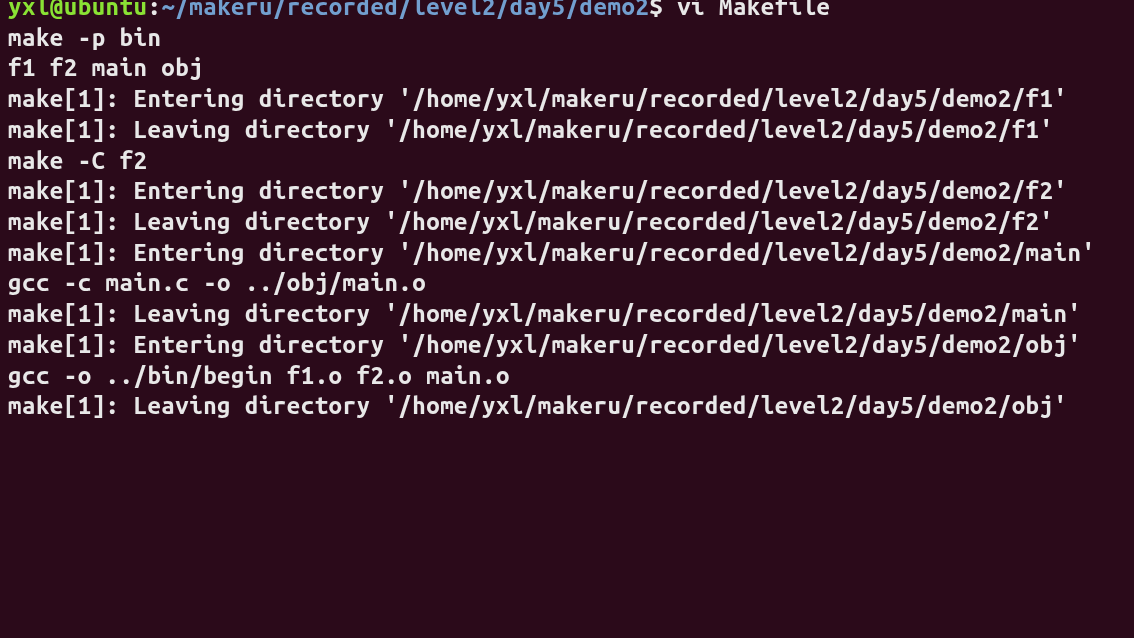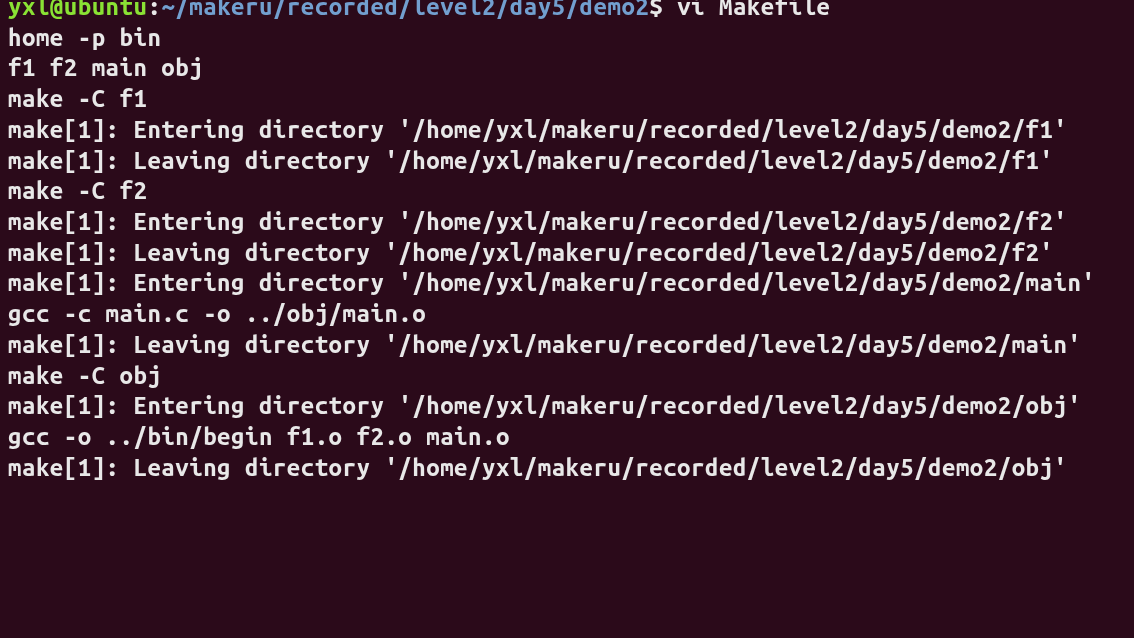"home -p bin" span.line { text: home -> make }
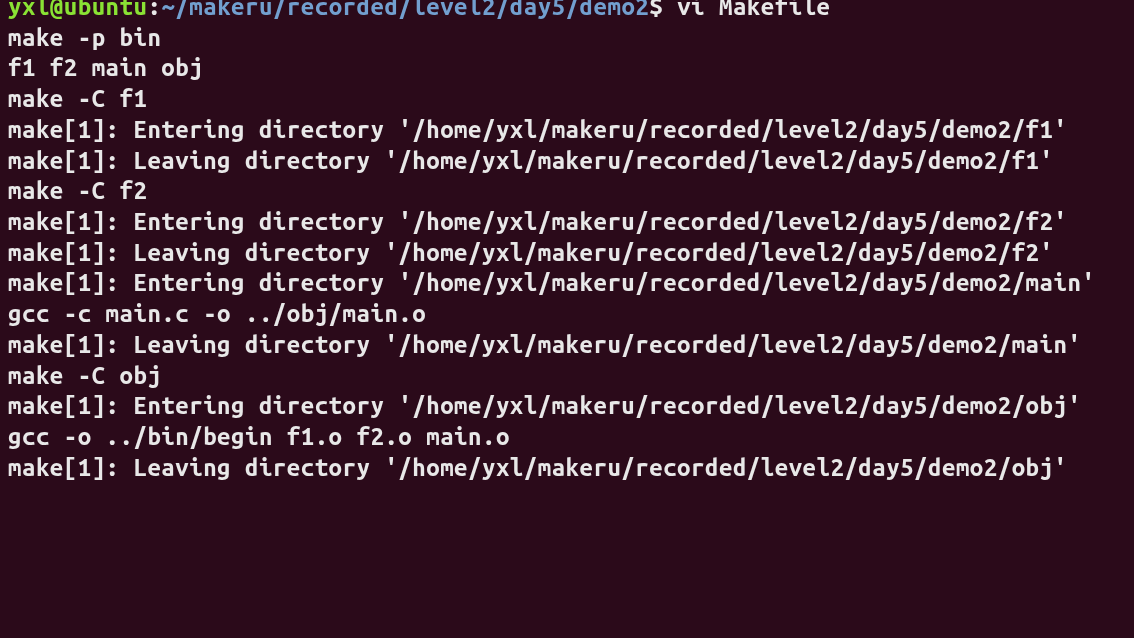"make -C f1" span.line { html: <span>make -C f1</span> -> none }
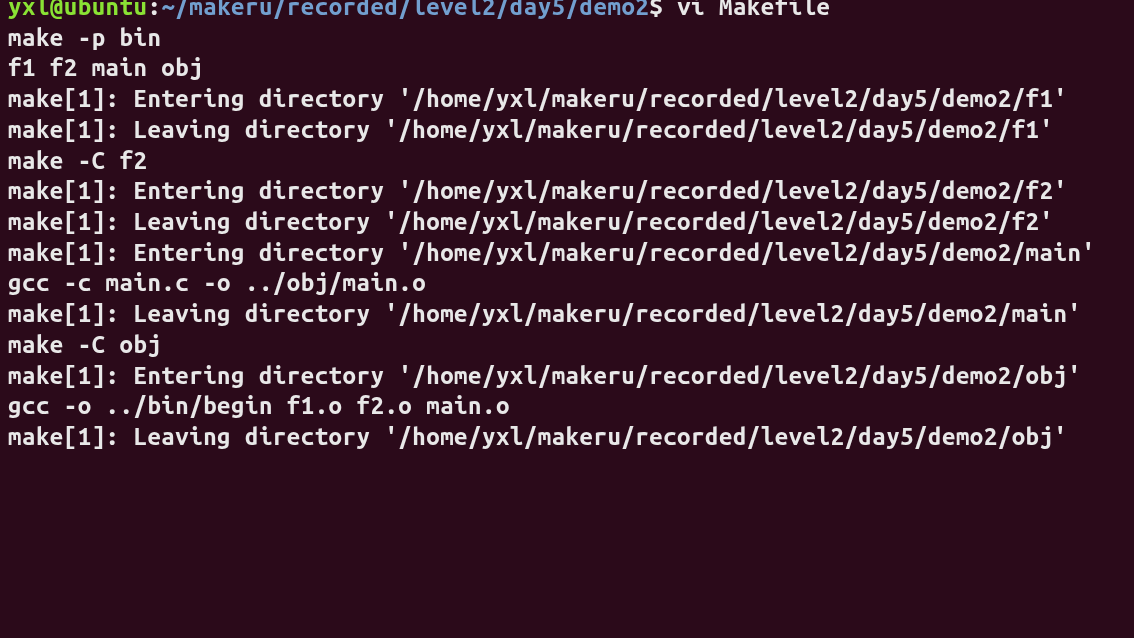"make -C obj" span.line { html: <span>make -C obj</span> -> none }
